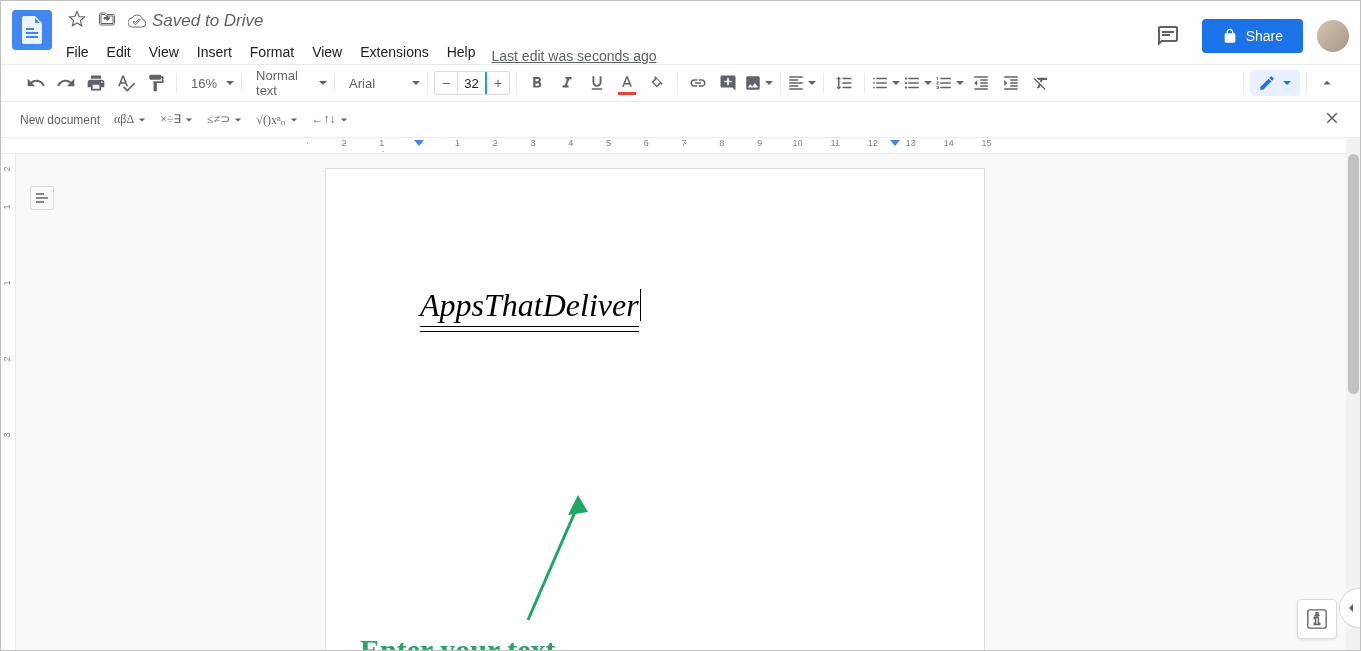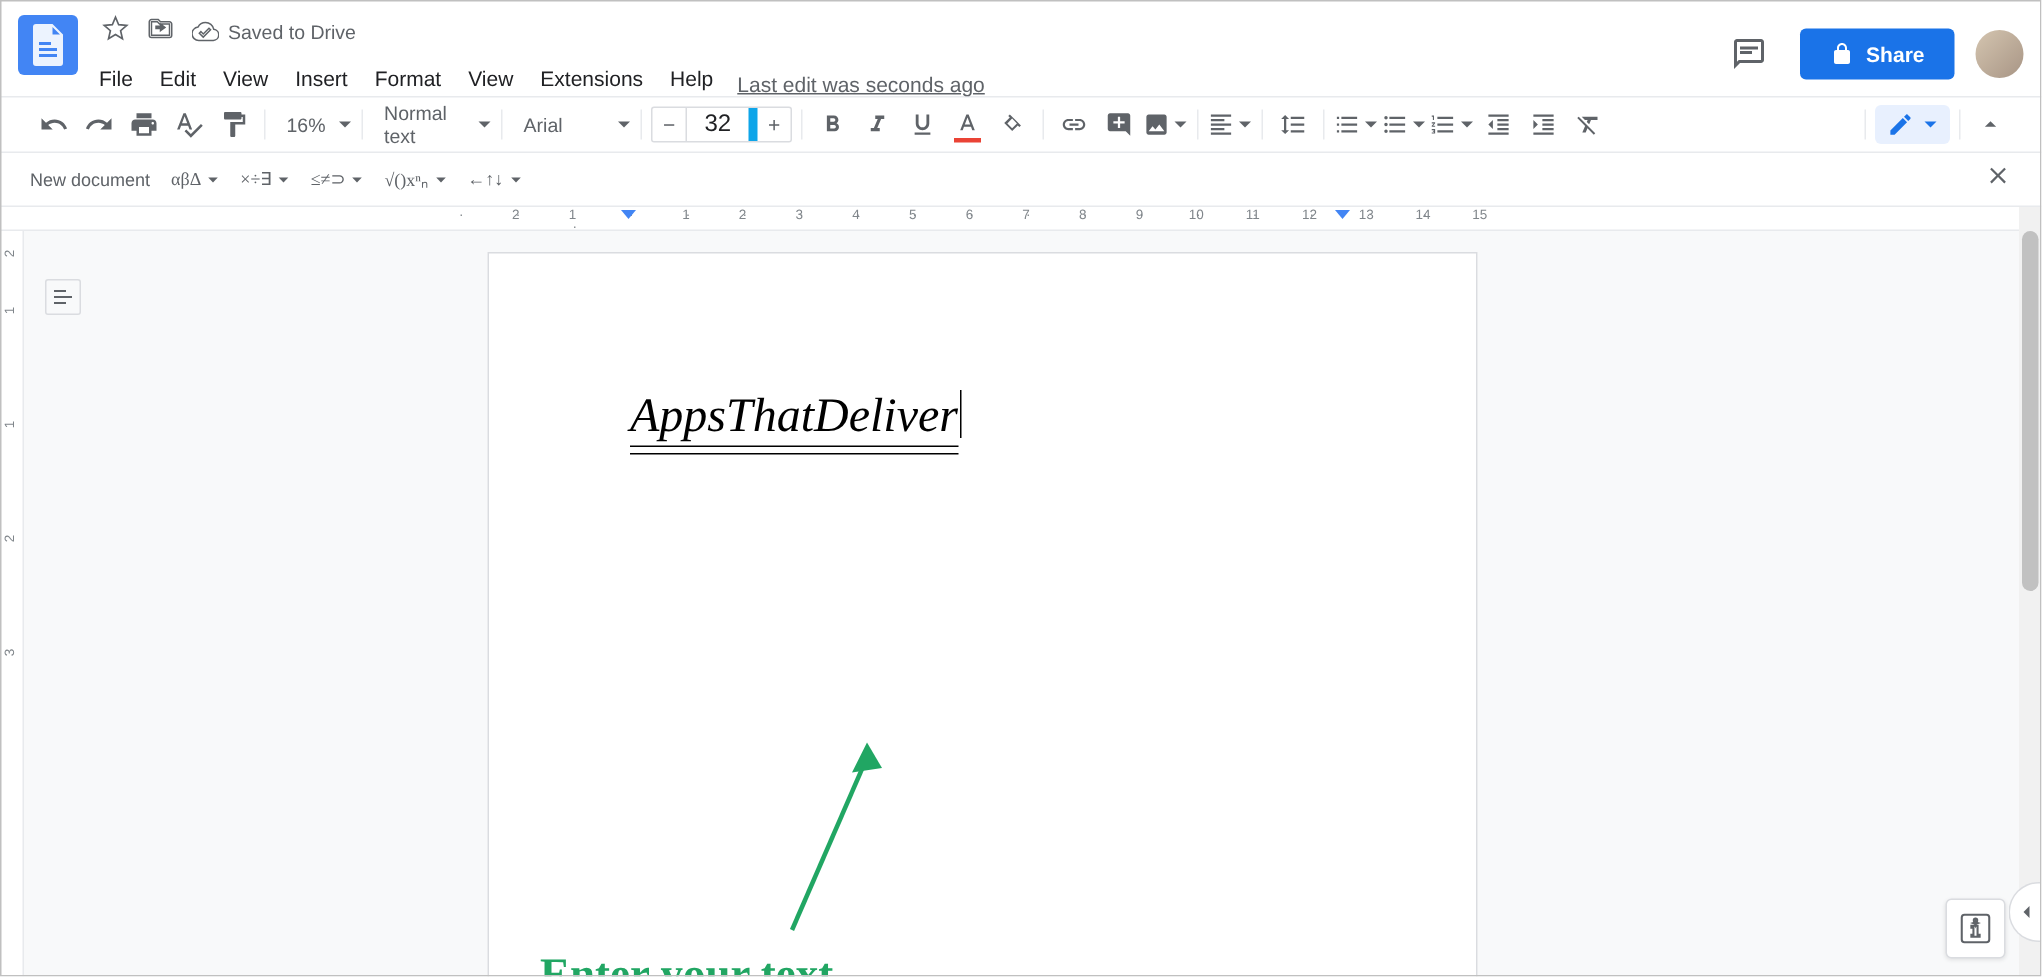"Saved to Drive" .saved { font-size: 13px -> 17px; font-style: none -> italic }
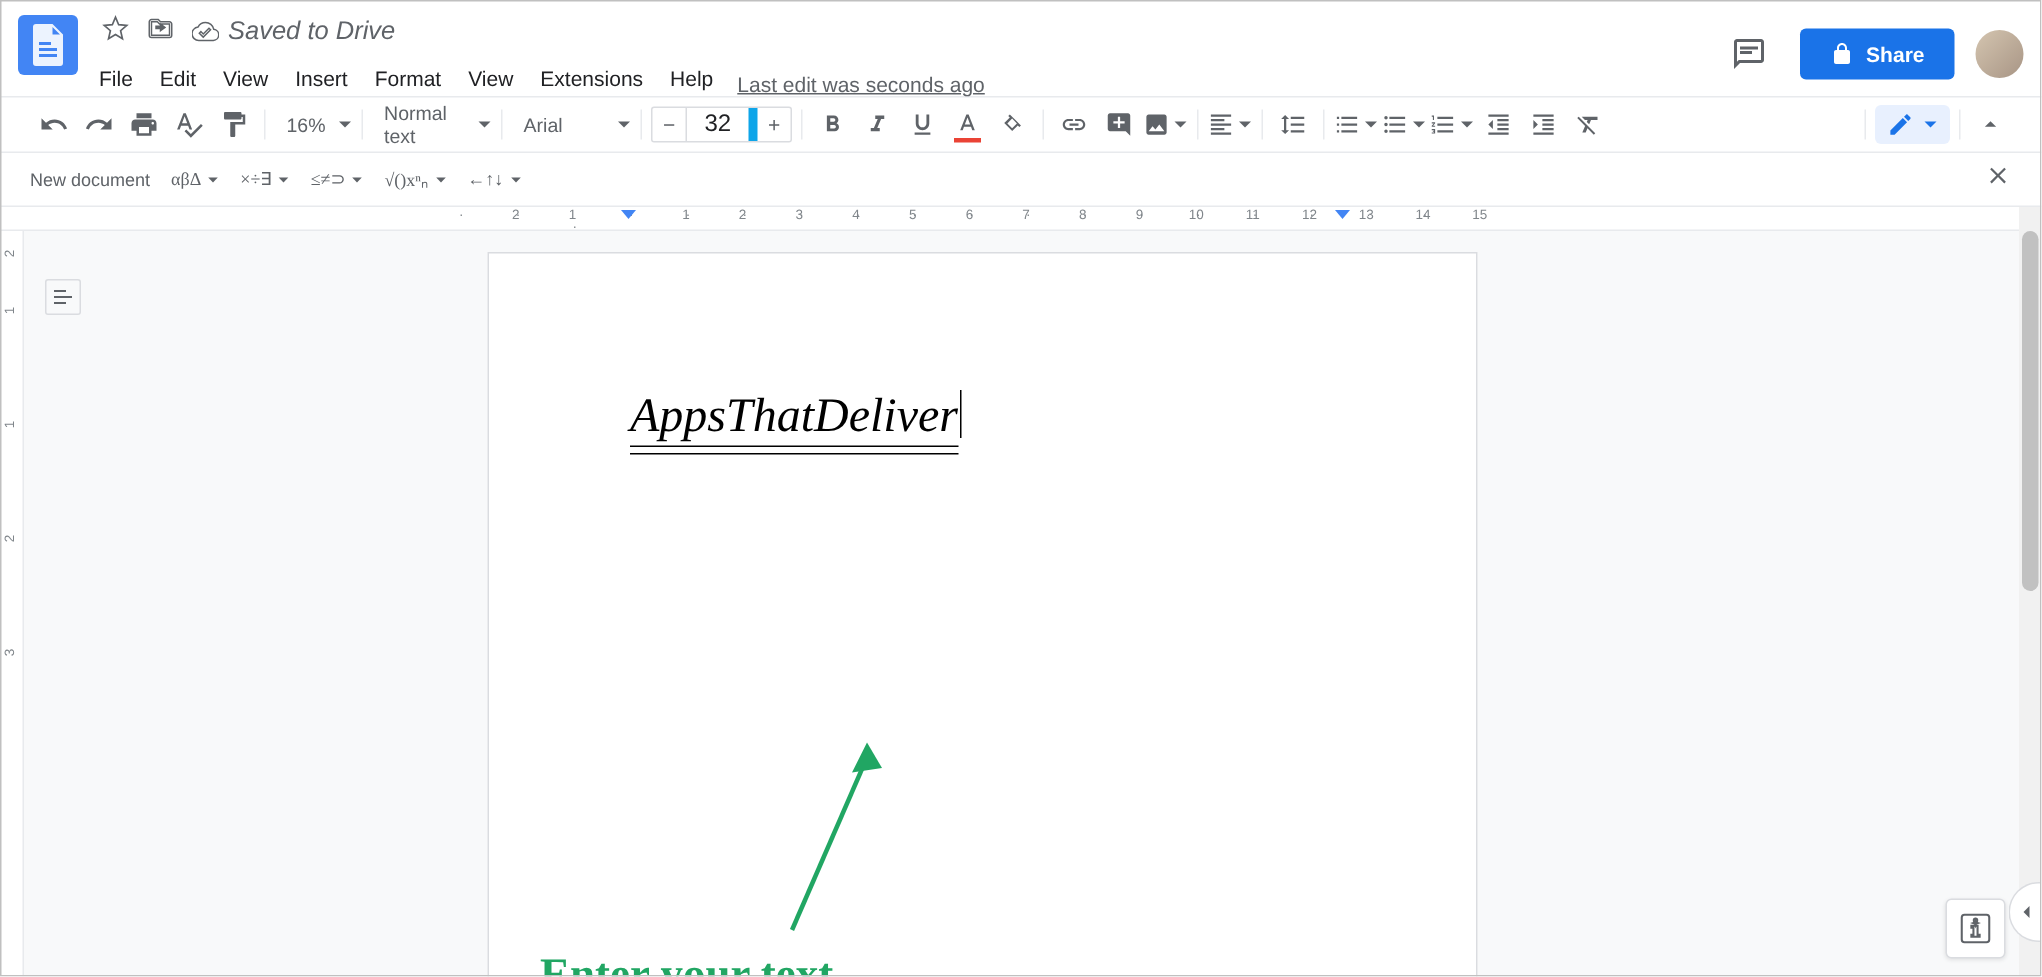"Share" .share-btn { font-weight: 700 -> 400 }
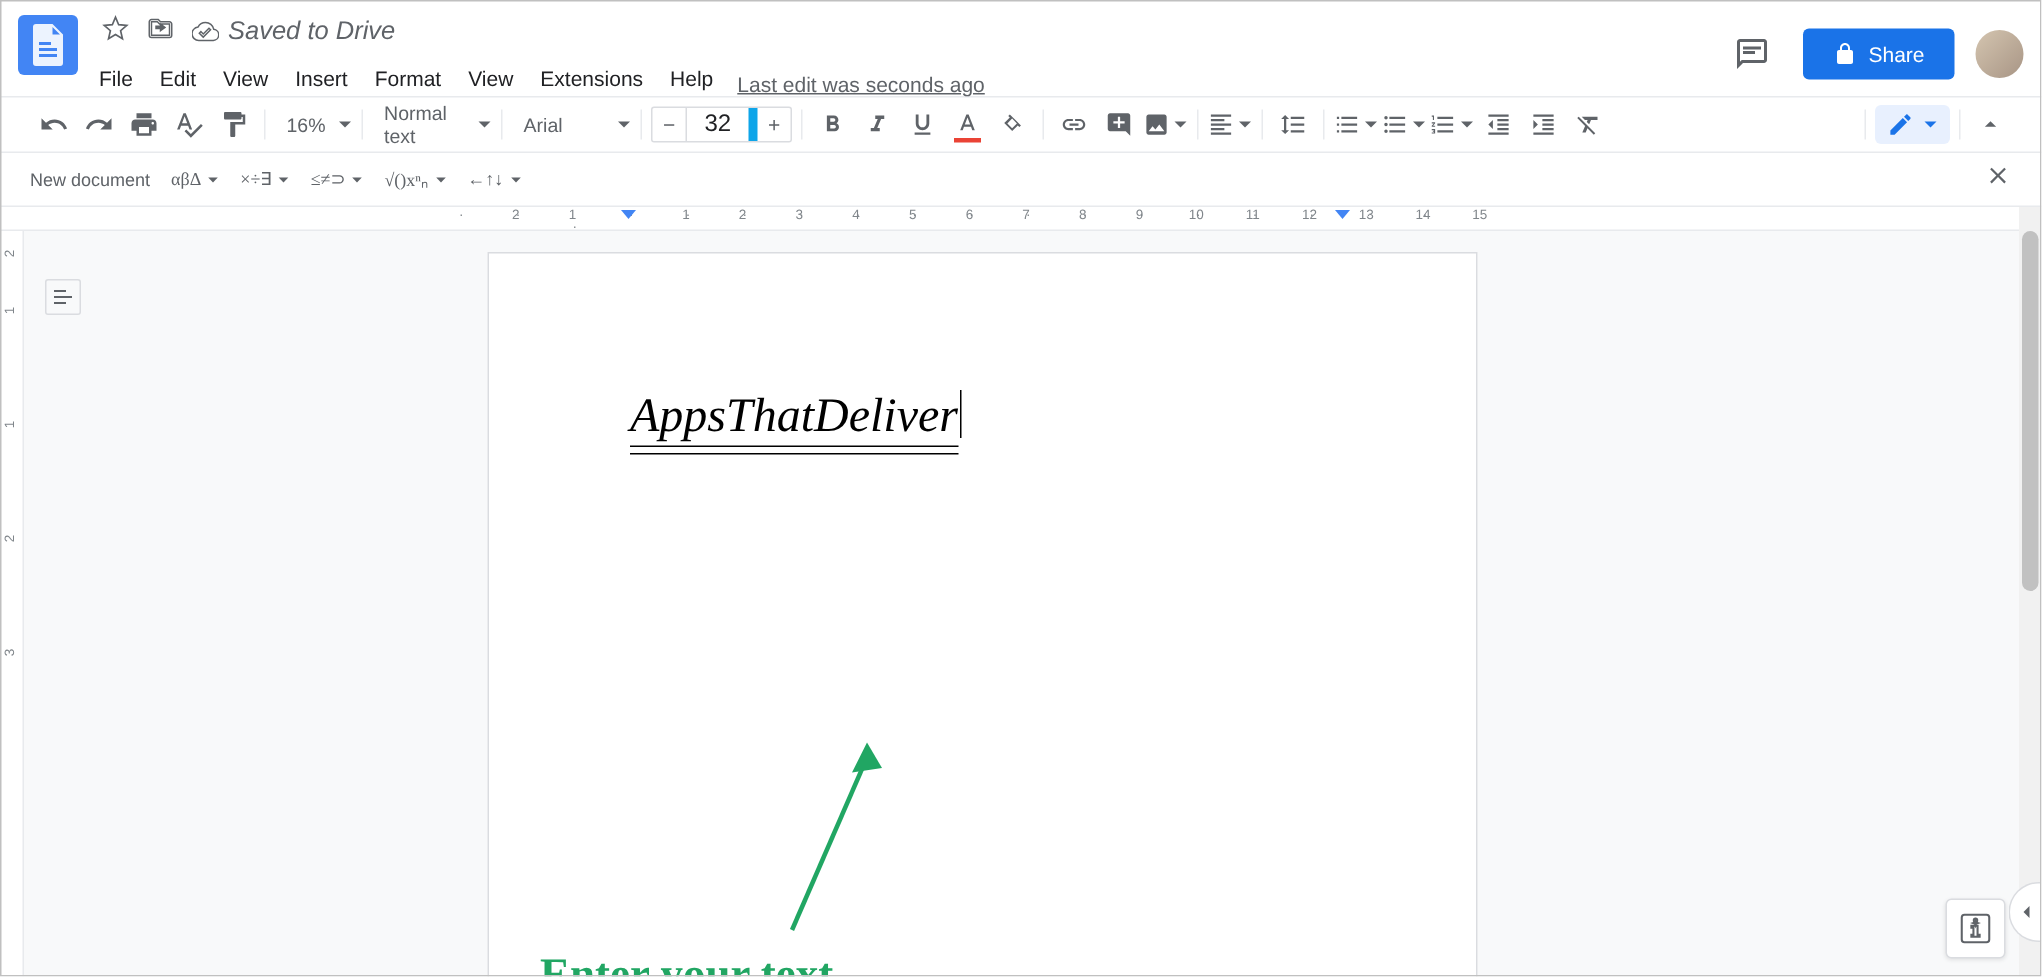"32" .font-size input { border-right: 6px solid #0ea5e9 -> 2px solid #0ea5e9; font-size: 16px -> 13px; width: 48px -> 30px }
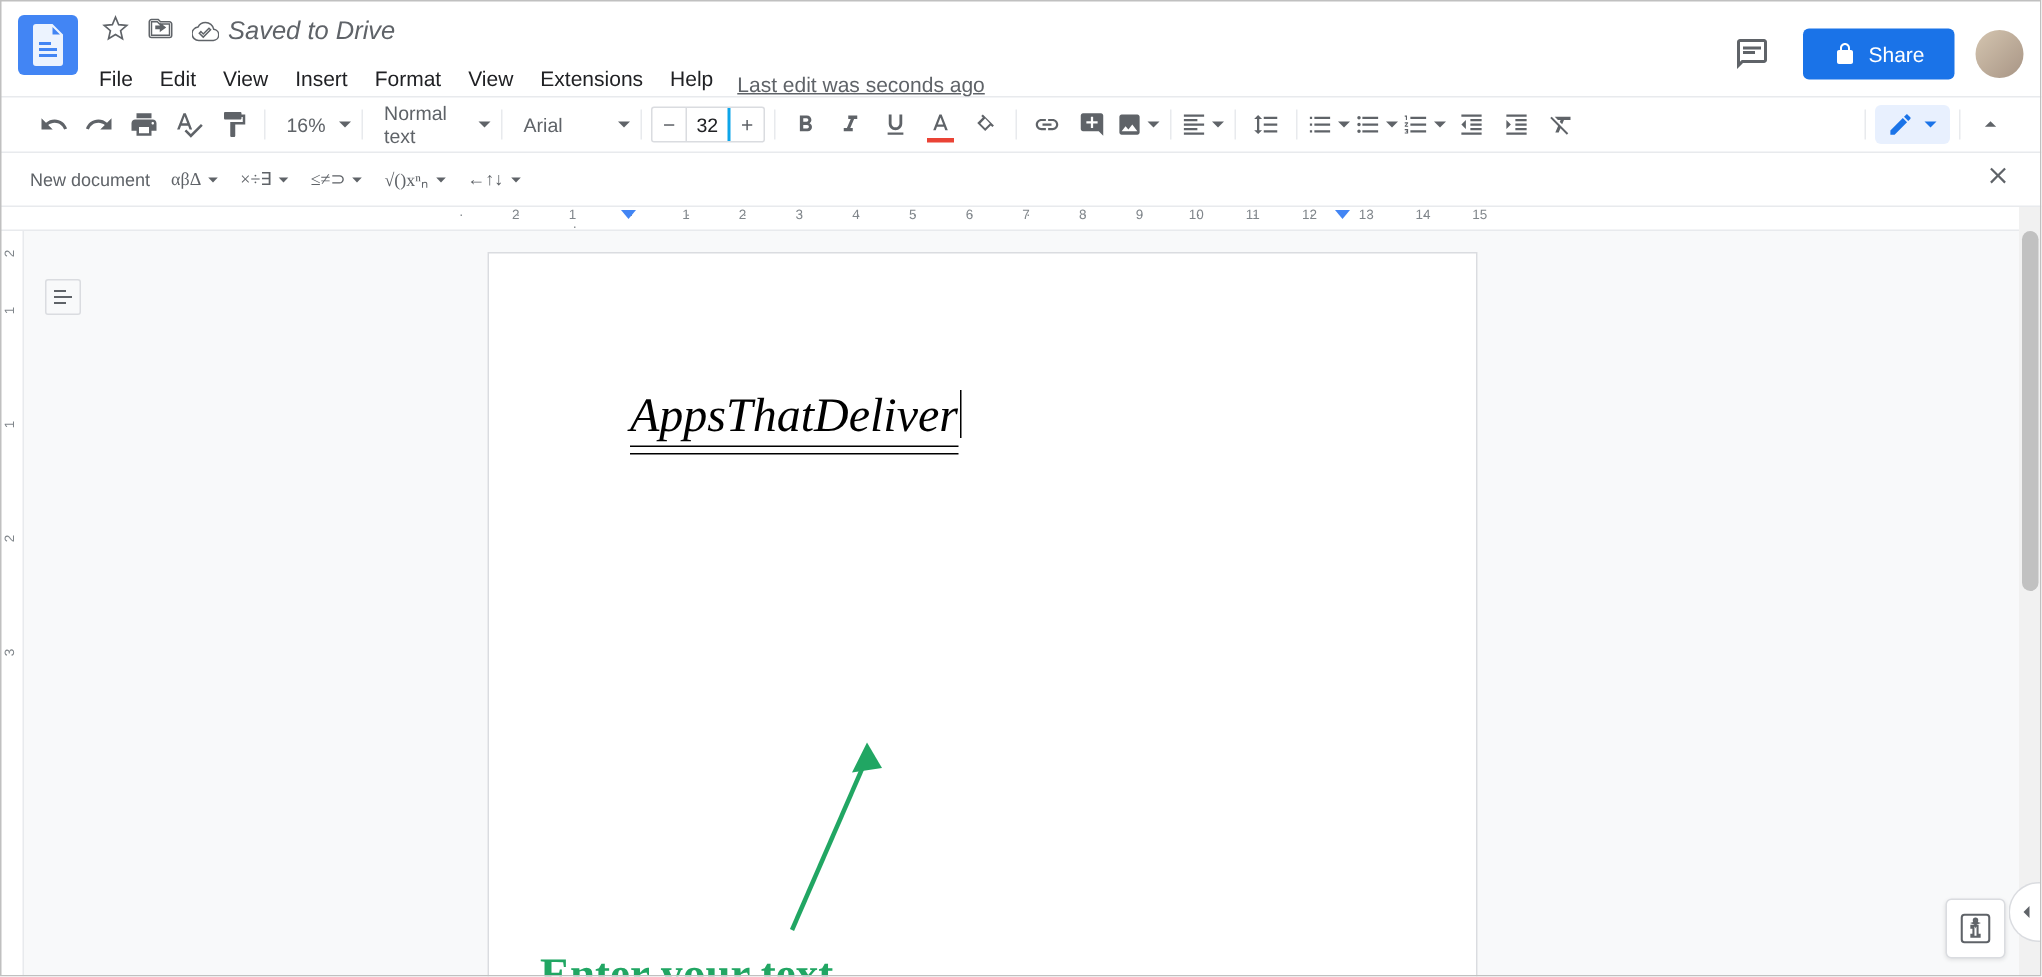"AppsThatDeliver" .equation-text { top: 89px -> 118px }
